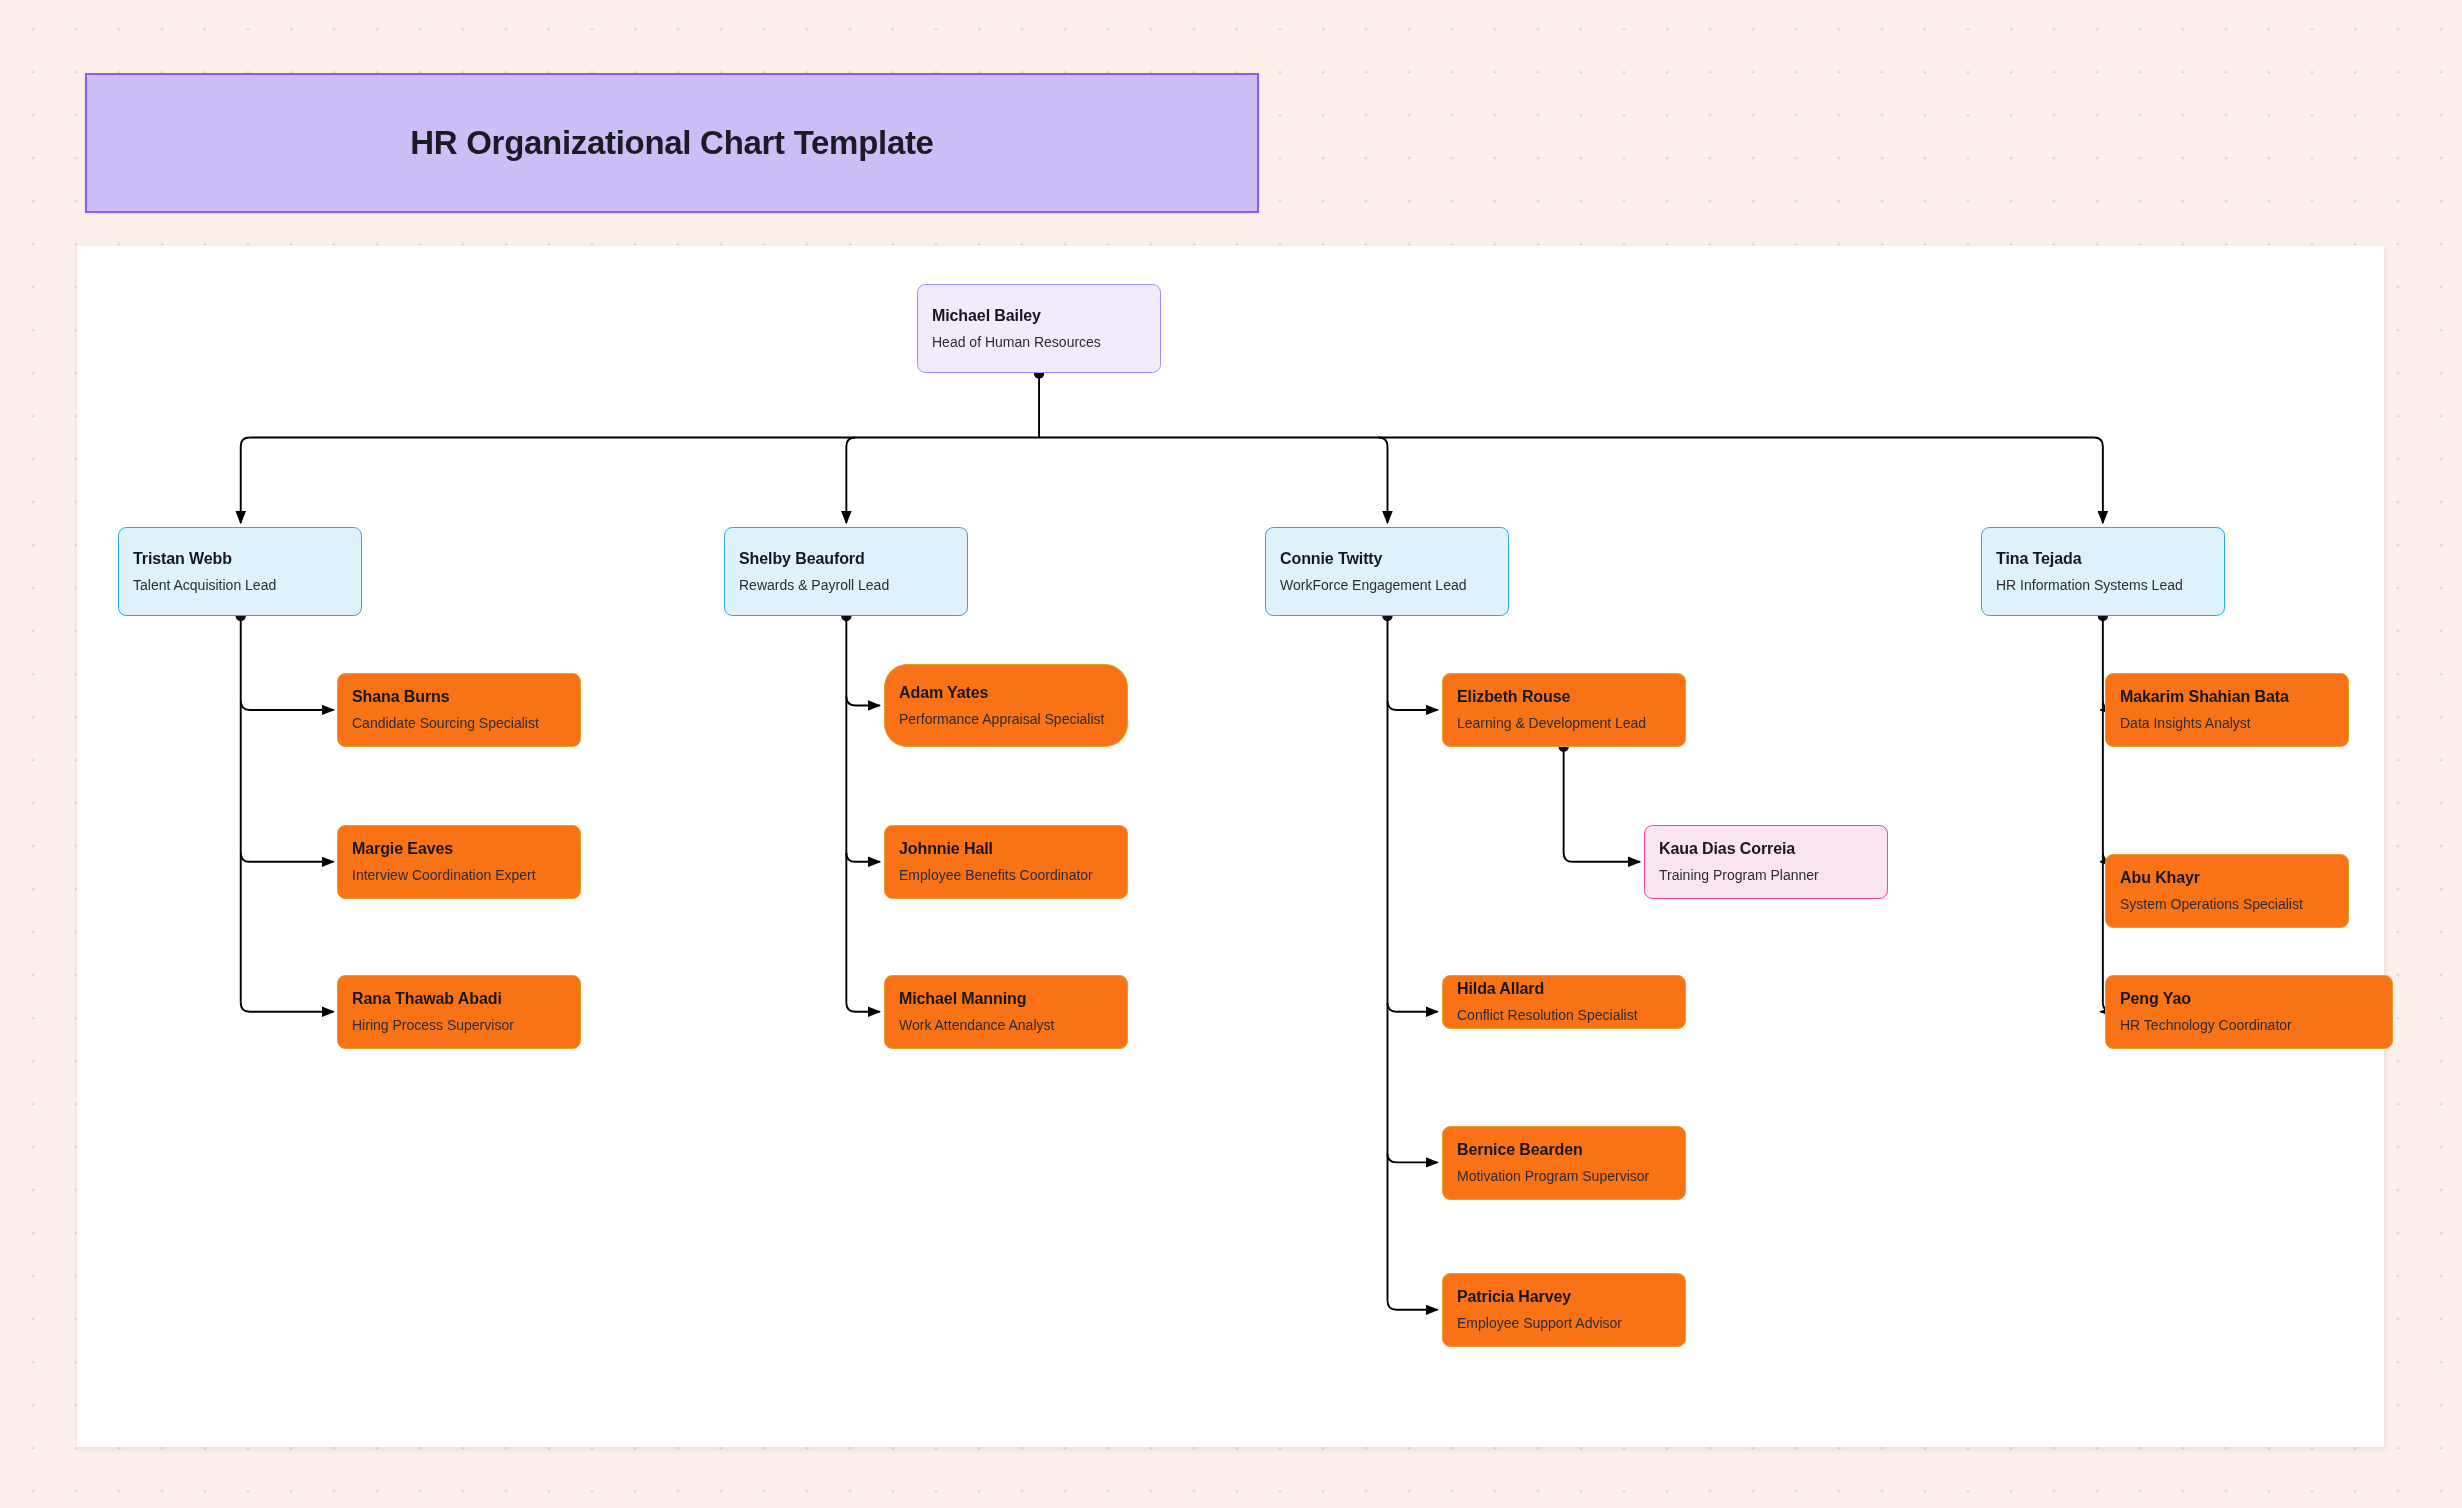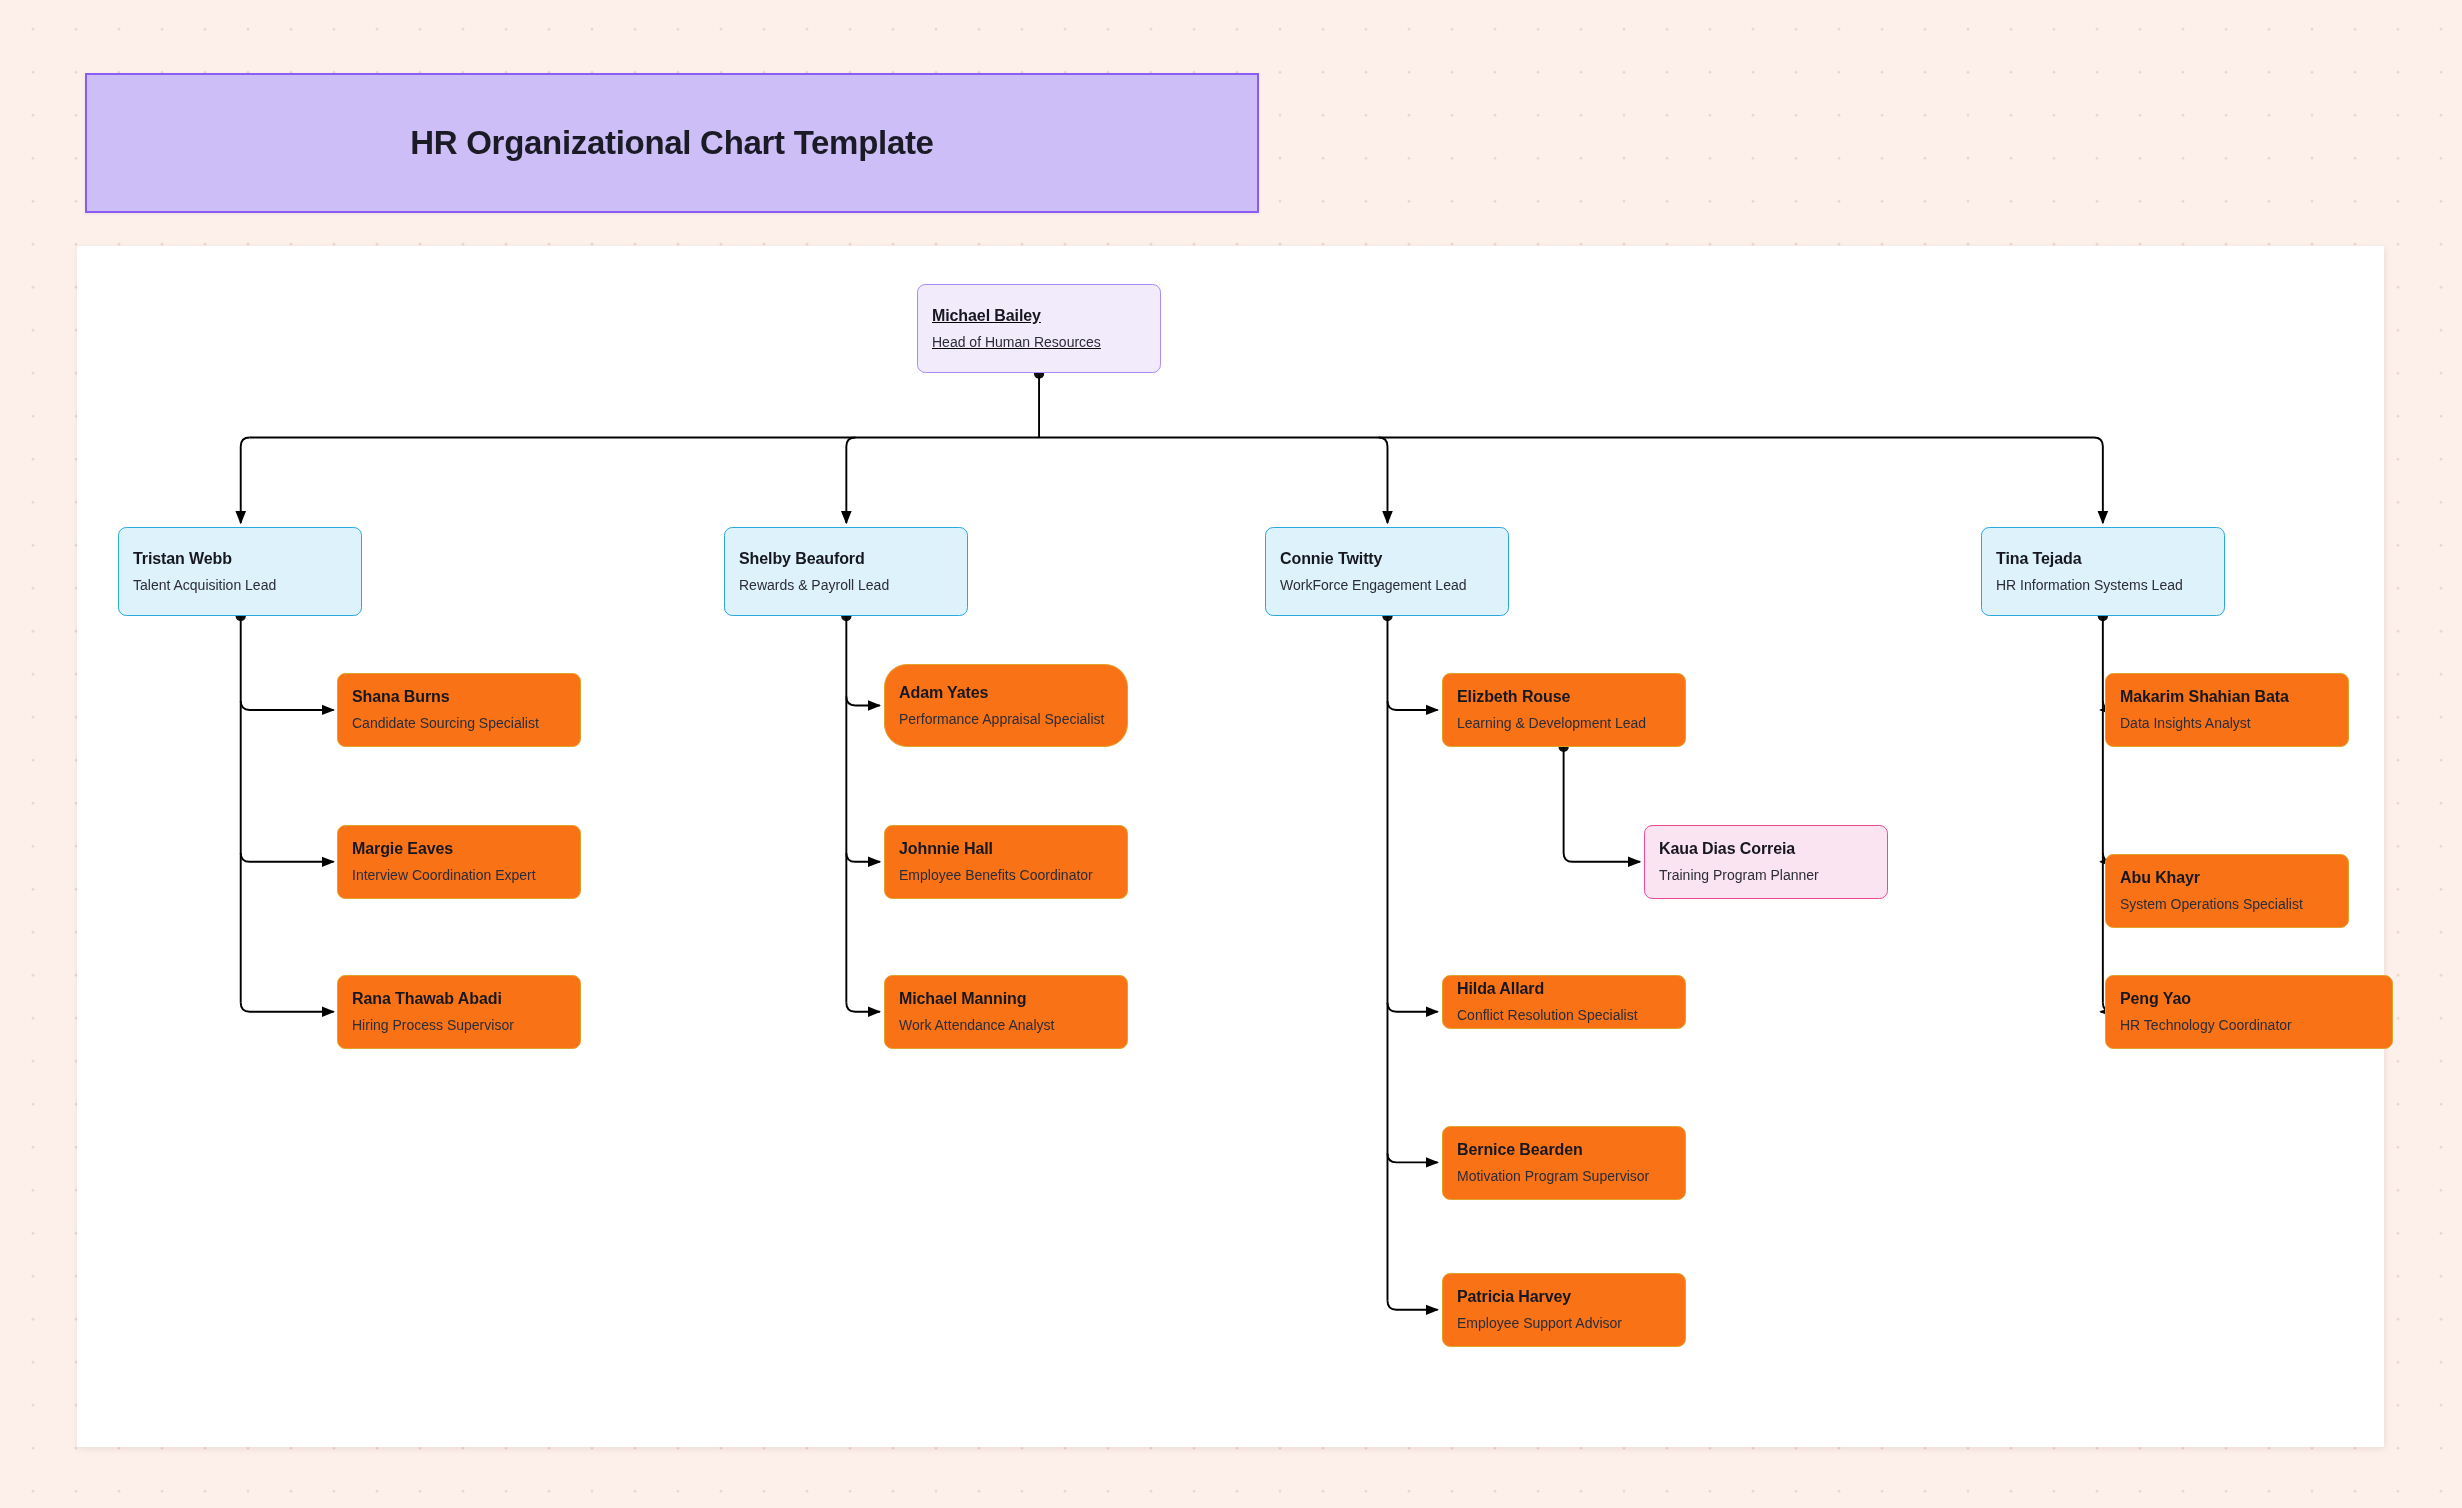"Michael Bailey" .n-root { text-decoration: underline -> none }
